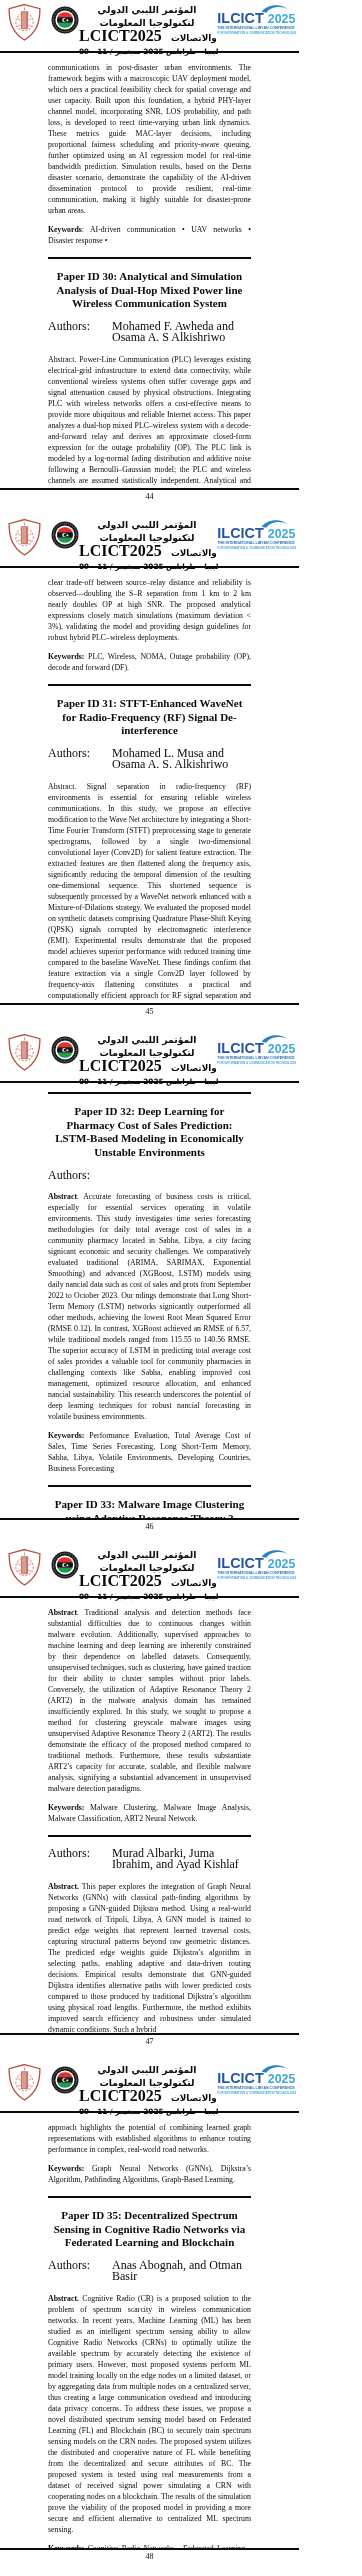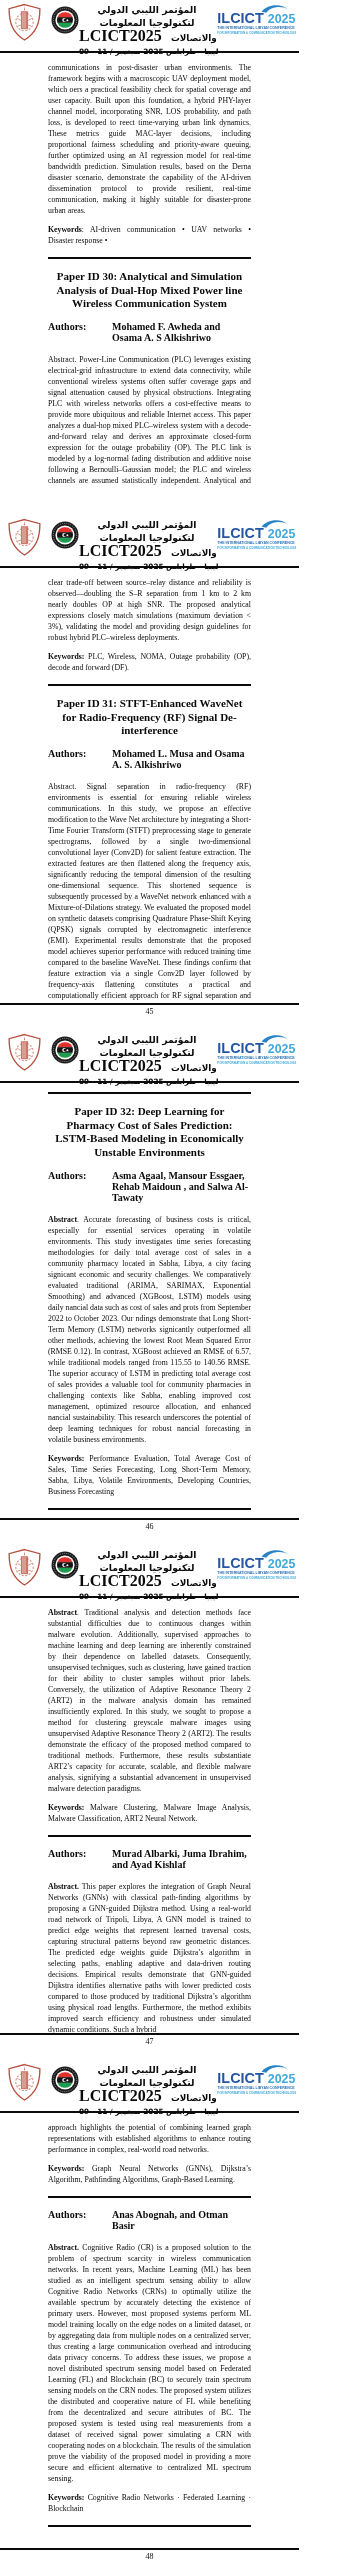"Authors:" .authors { font-size: 10px -> 12px; font-weight: bold -> normal }
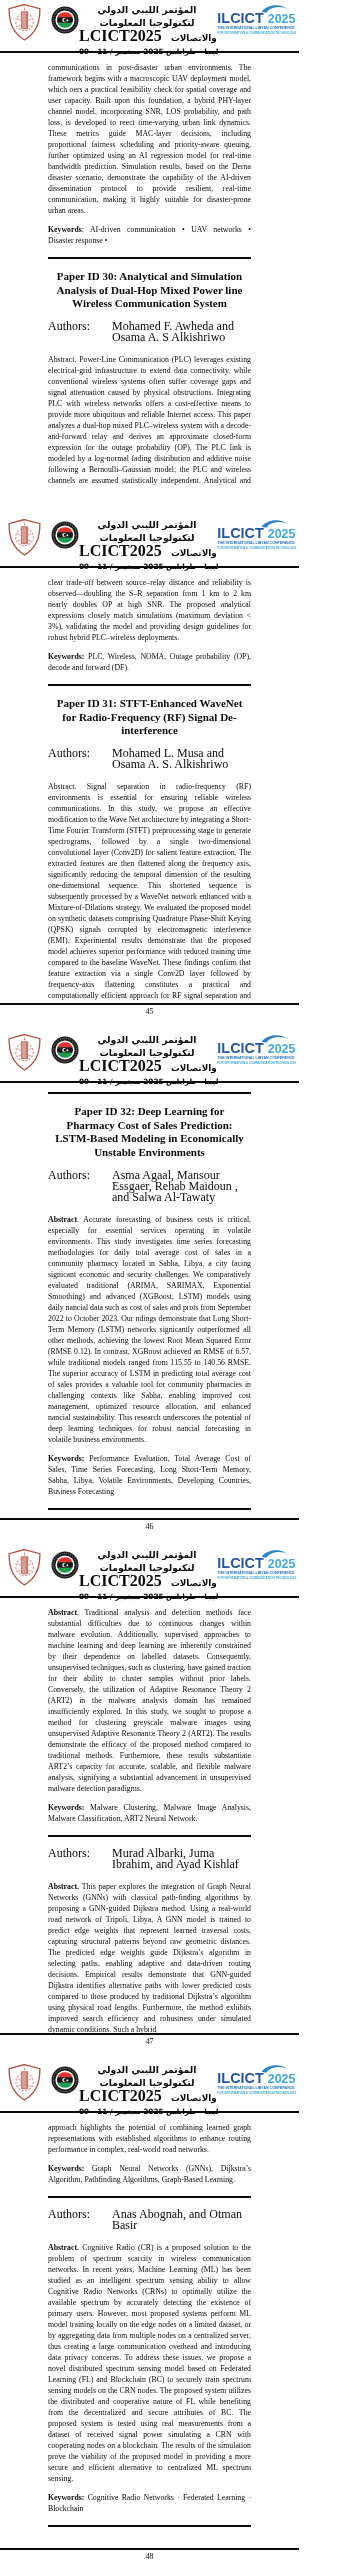"44" footer.page-footer { html: none -> <footer> <div></div> <div>44</div> </footer> }
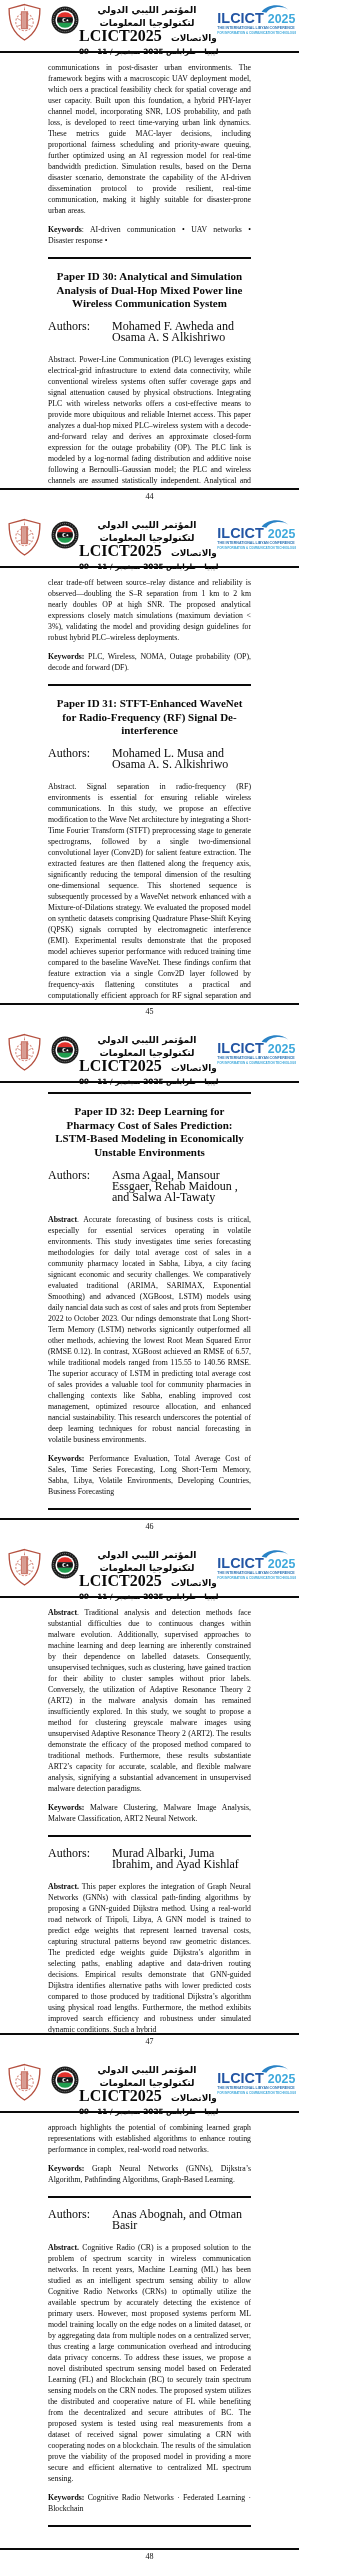"Asma Agaal, Mansour Essgaer, Rehab" span.names { html: <span>Asma Agaal, Mansour Essgaer, Rehab Maidoun , and Salwa Al-Tawaty</span> -> none }
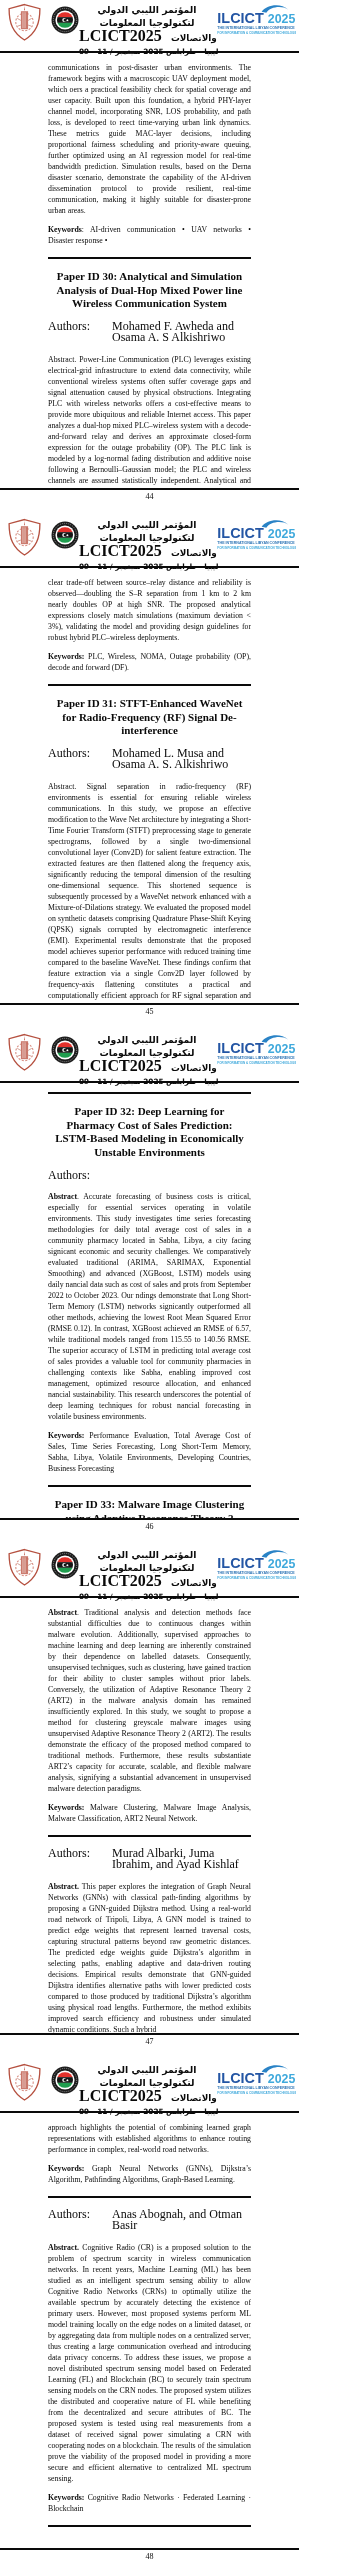"Paper ID 35: Decentralized Spectrum" h2.paper-title { html: none -> <h2>Paper ID 35: Decentralized Spectrum Sensing in Cognitive Radio Networks via Federated Learning and Blockchain</h2> }
